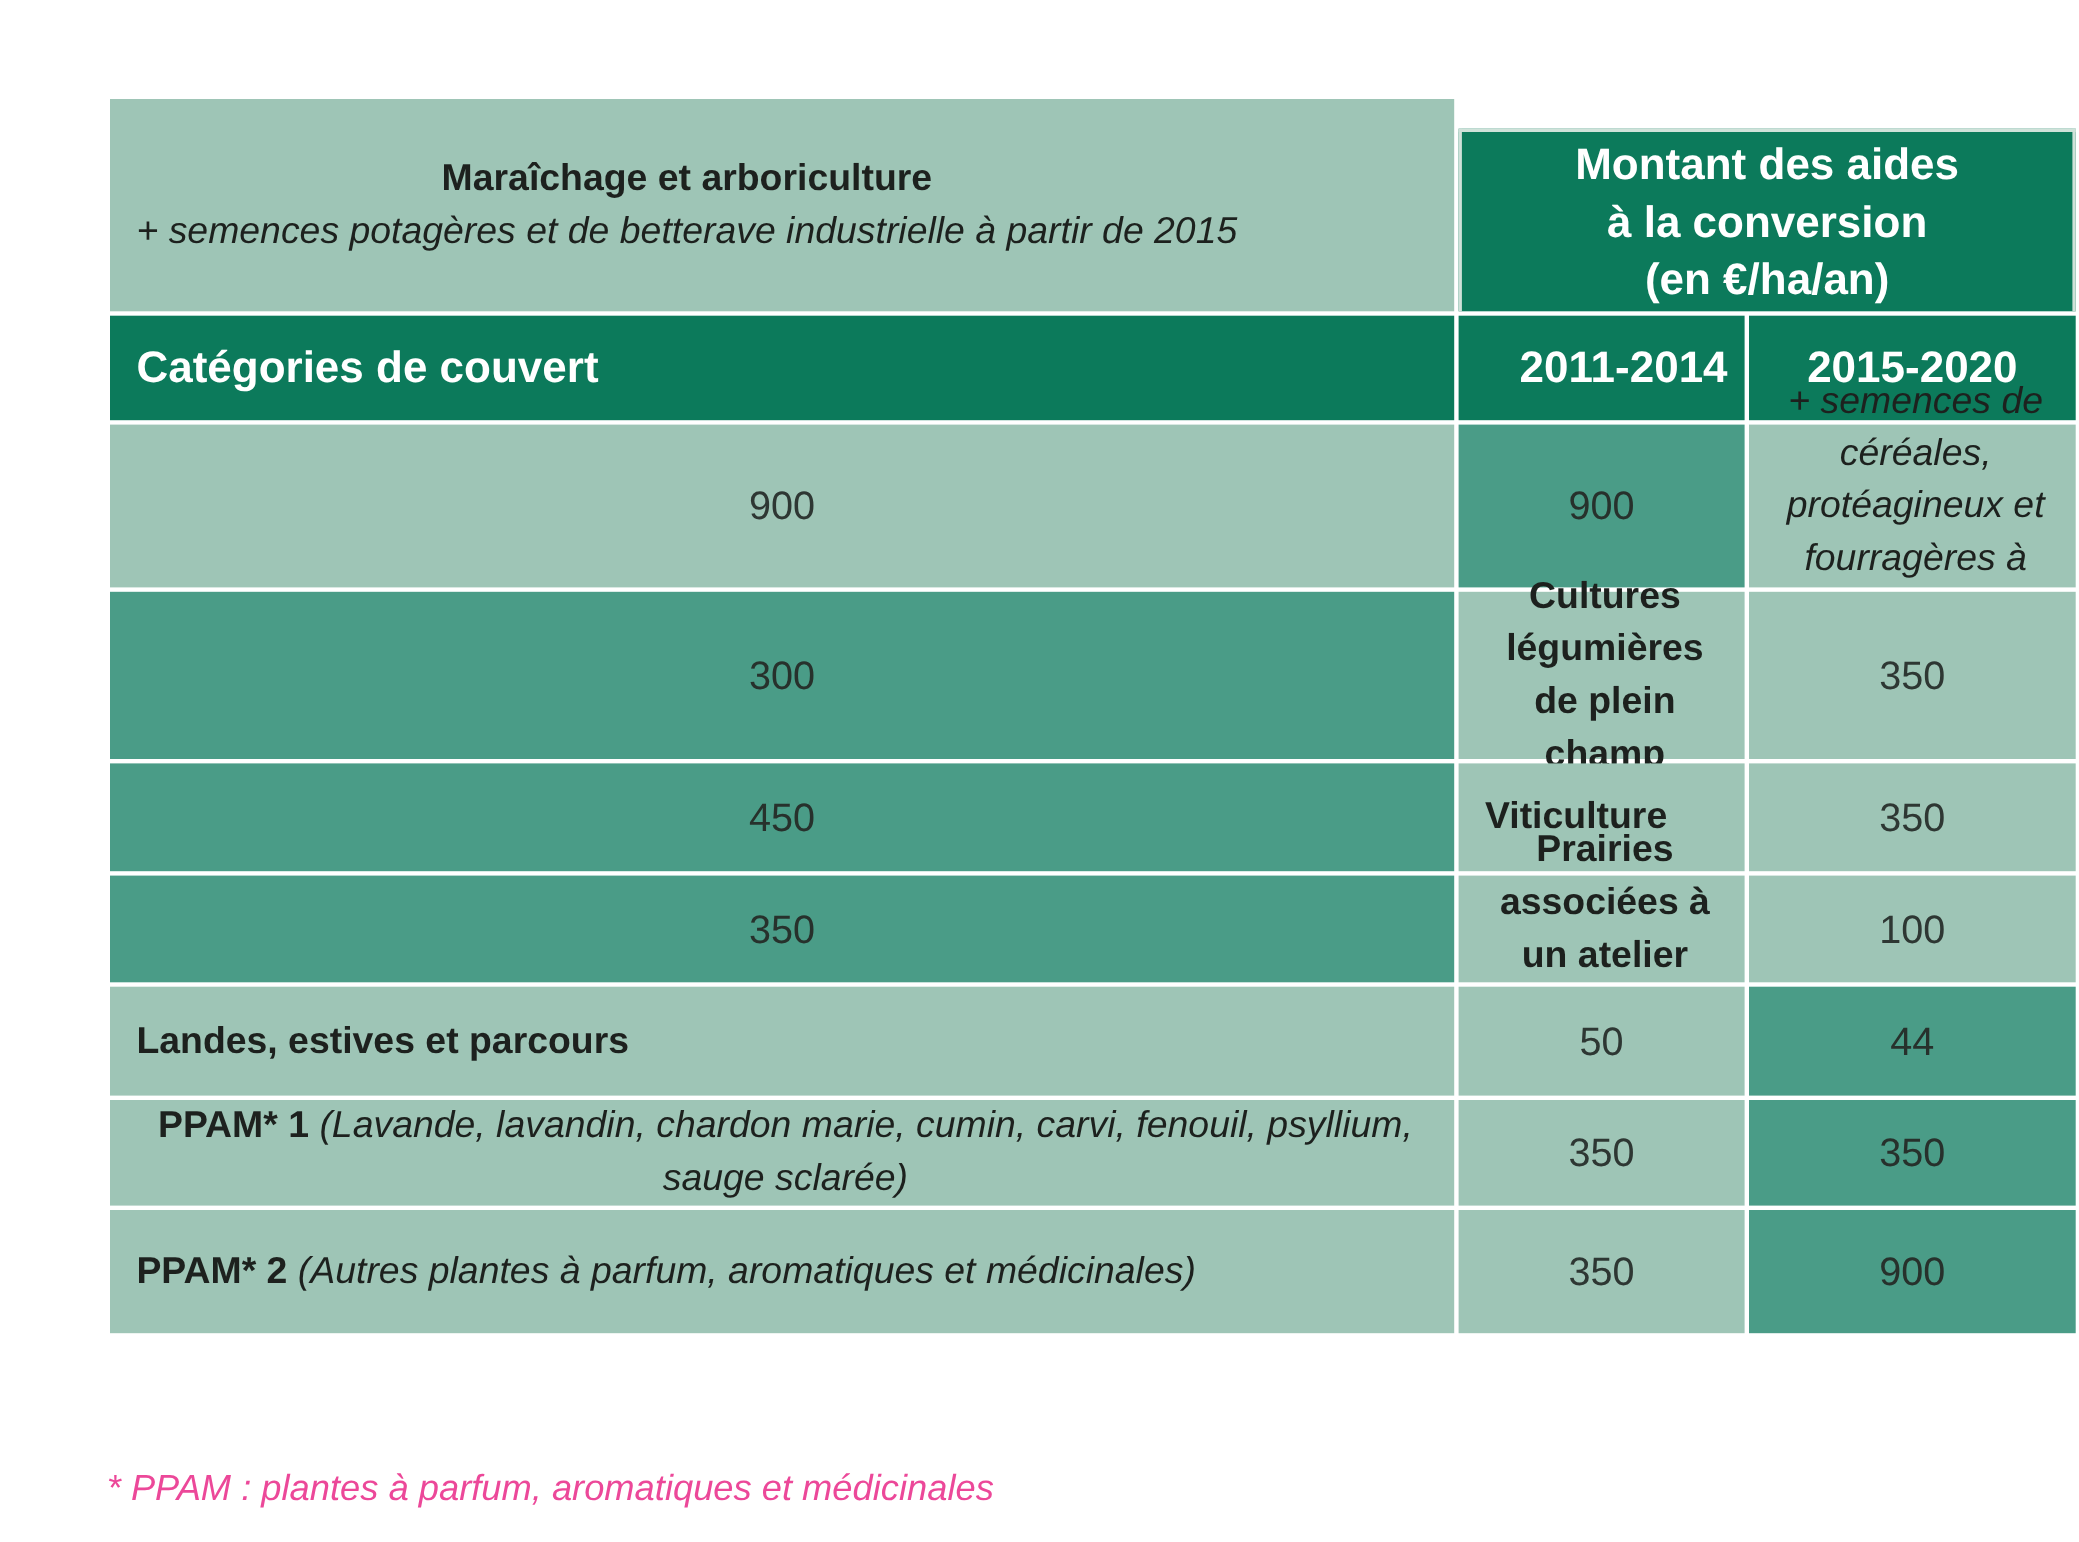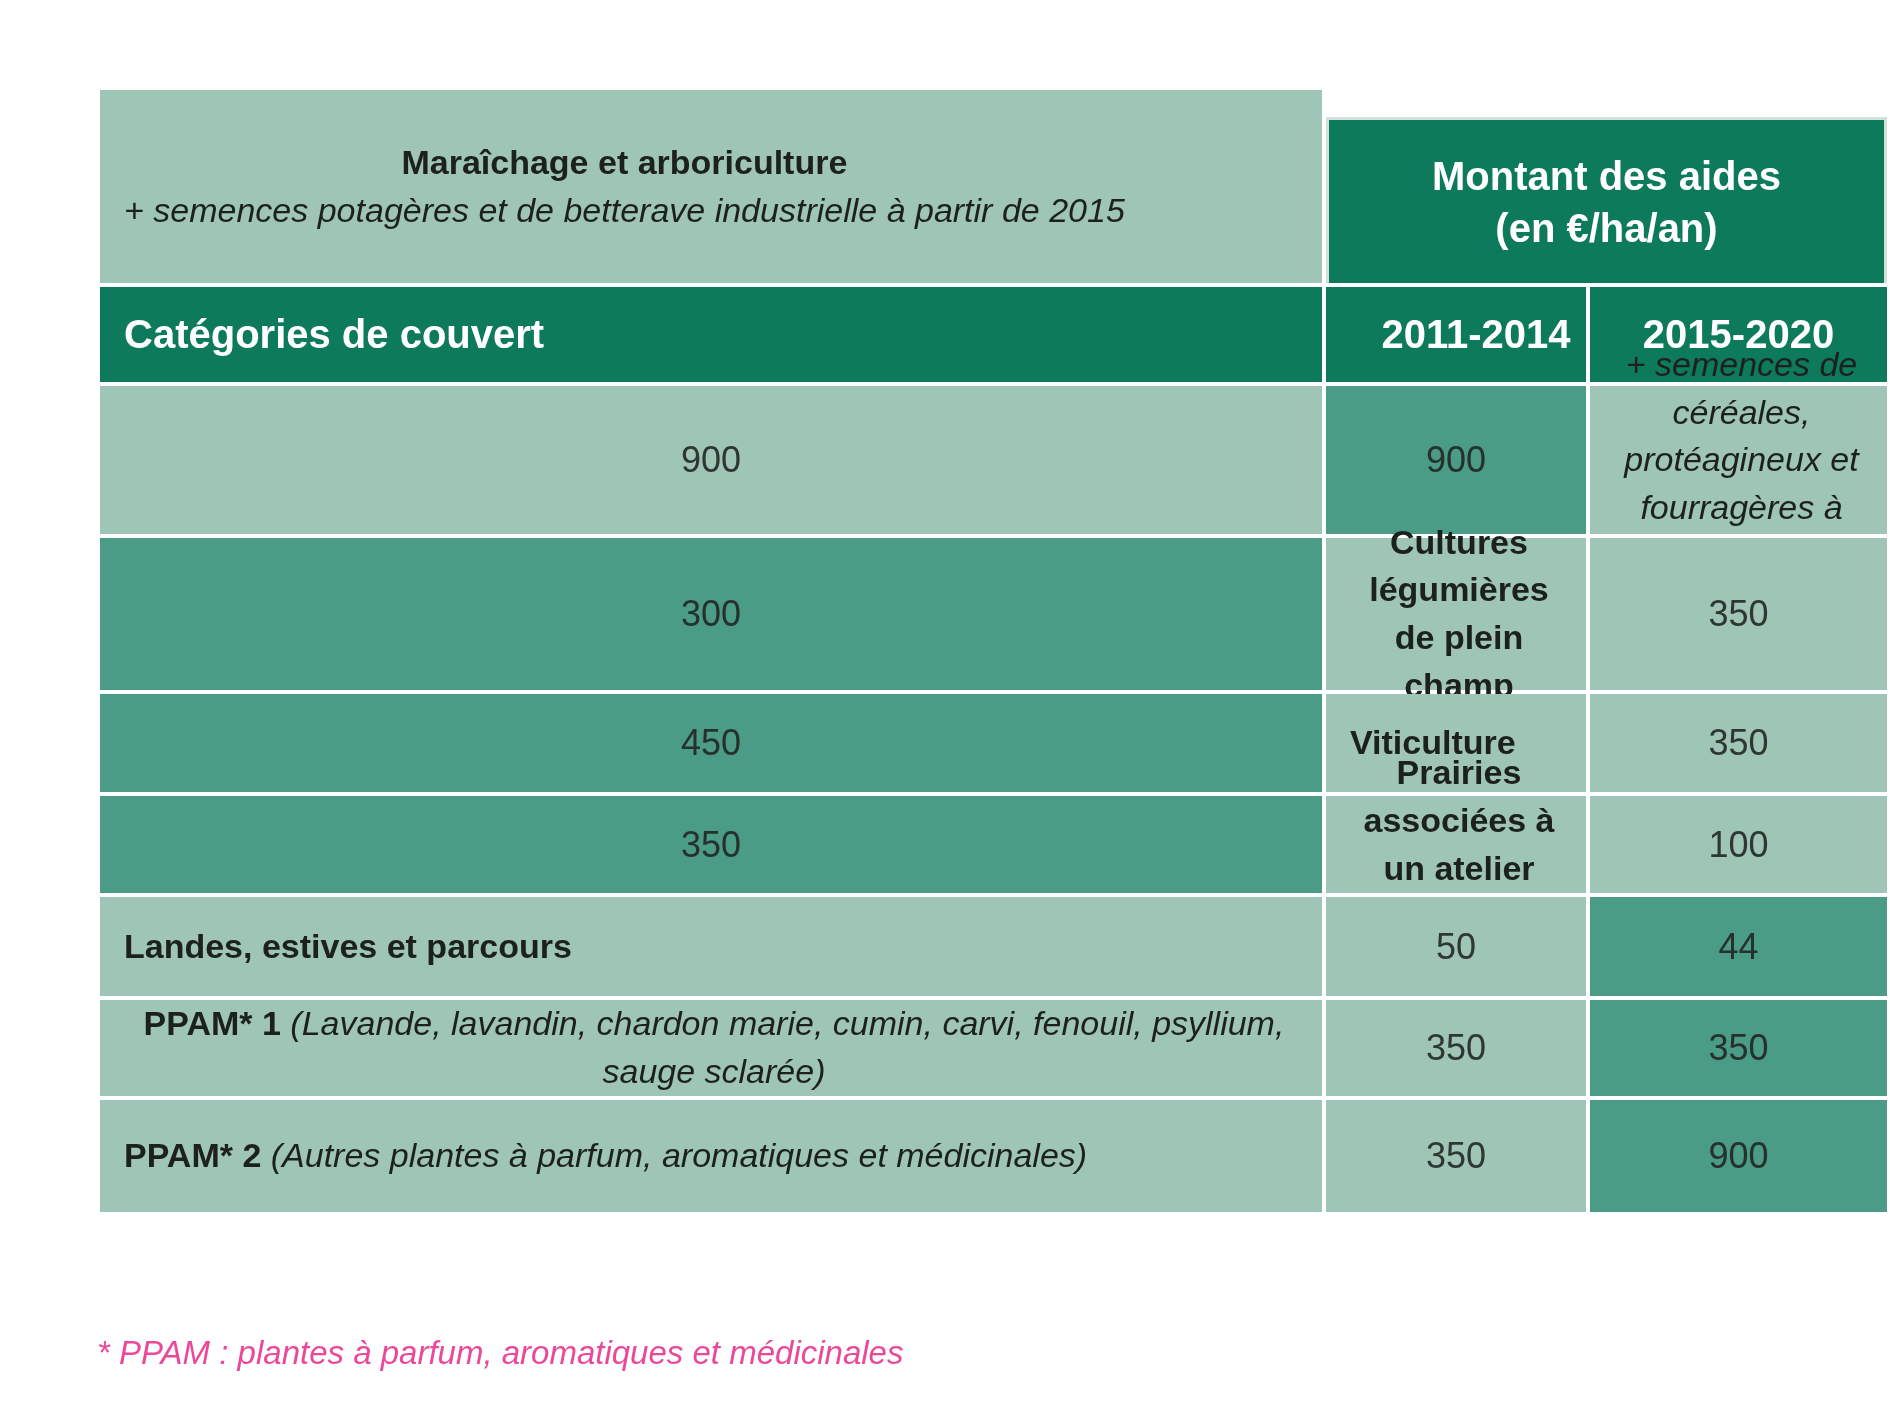"à la conversion" div { html: none -> <div>à la conversion</div> }
